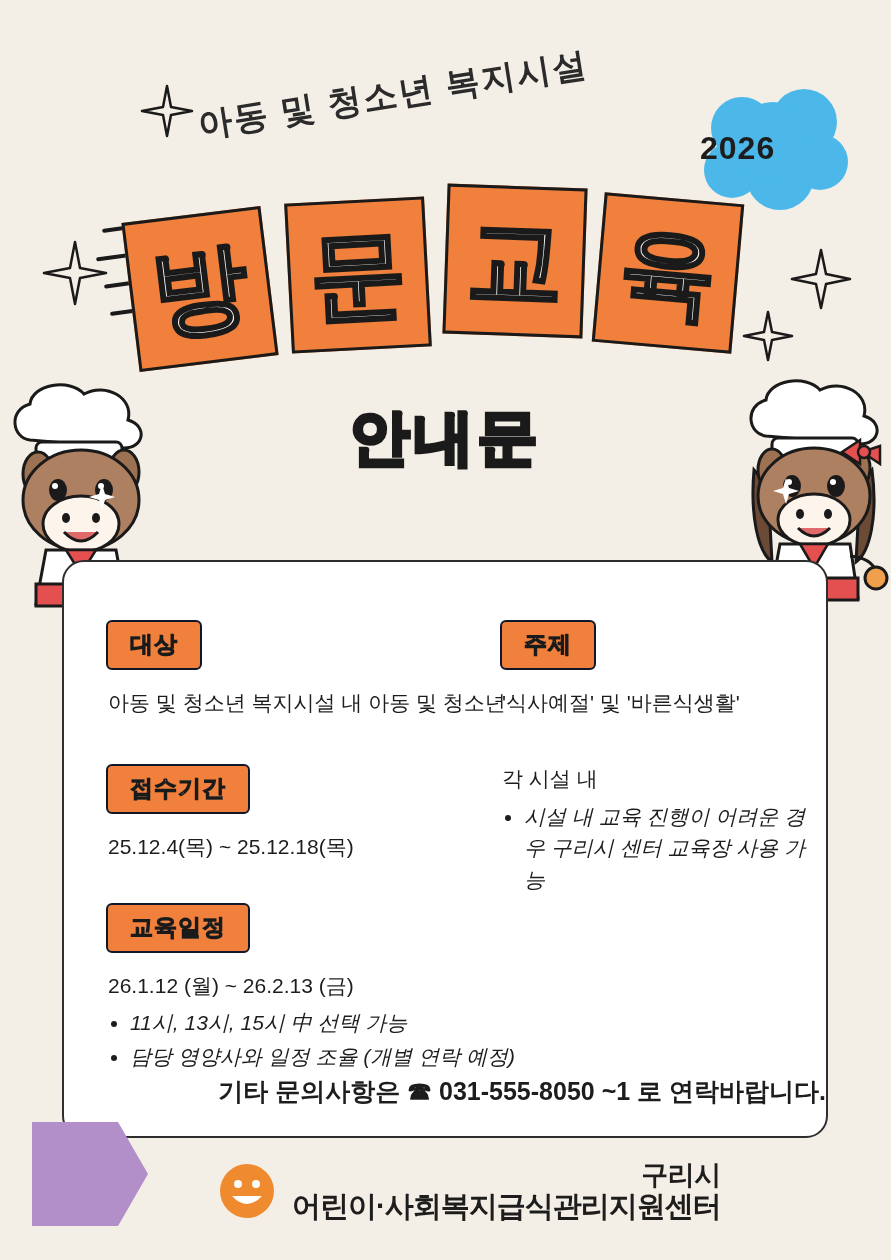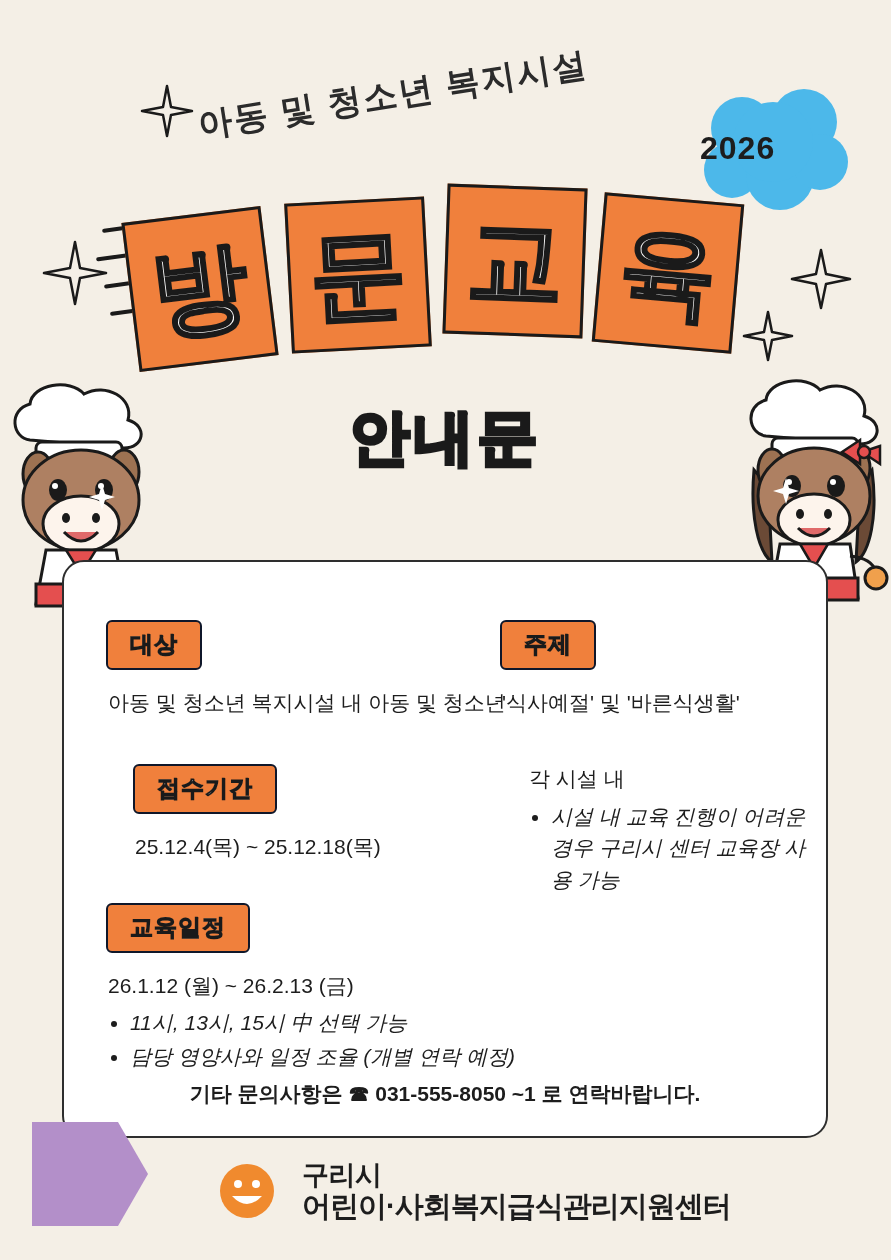"접수기간" .gap-a { margin-left: 27px -> none }
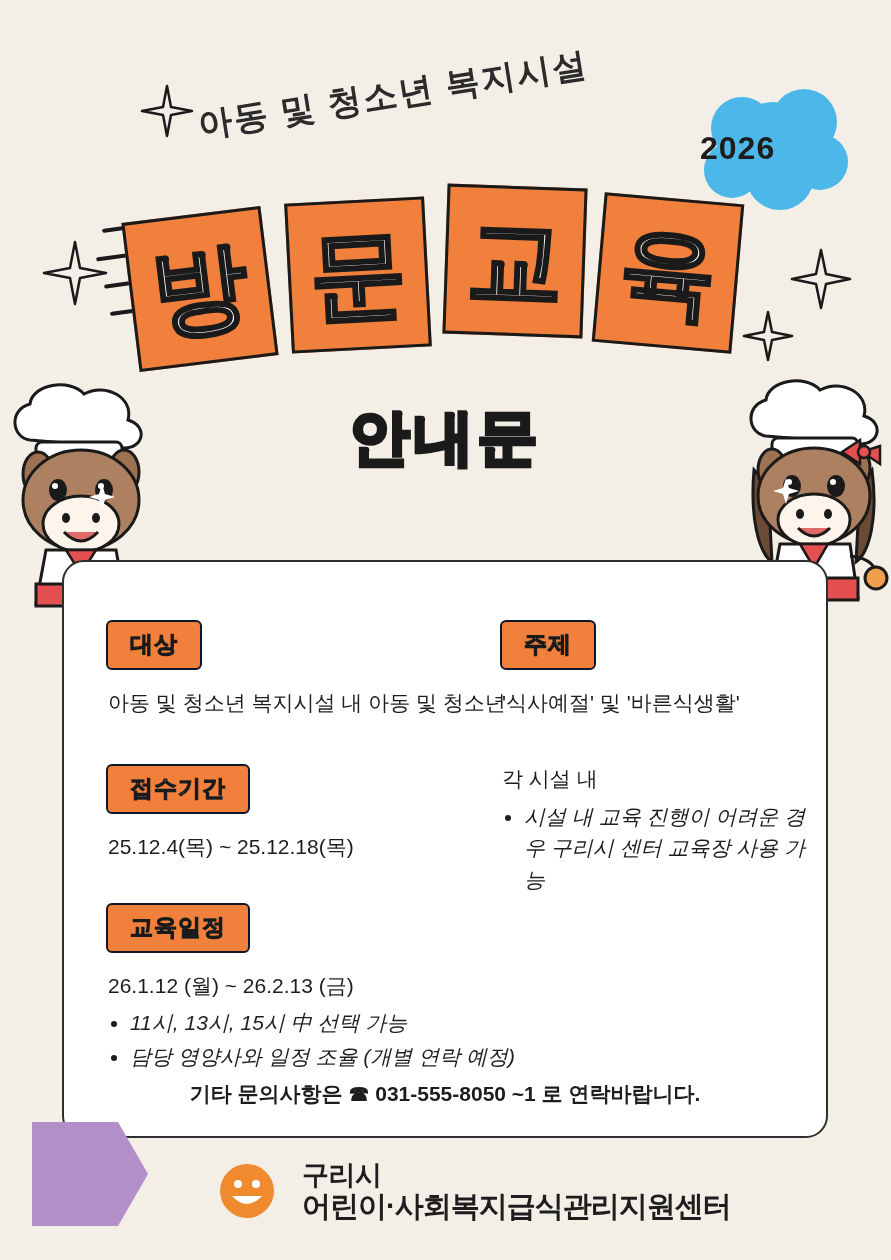"기타 문의사항은 ☎ 031-555-8050 ~1" .footnote { font-size: 21px -> 25px; text-align: center -> right }
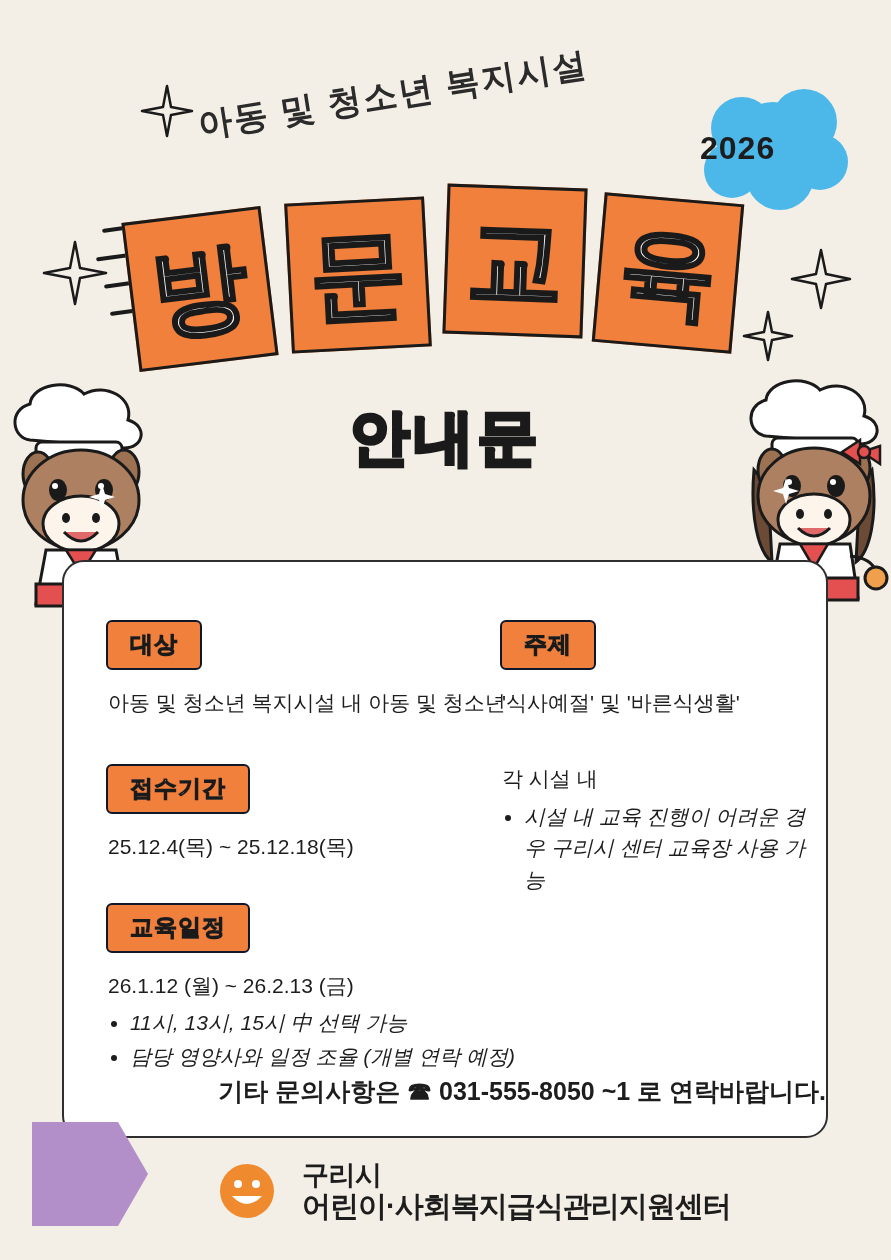"구리시" .logo-wrap { gap: 26px -> 16px; text-align: none -> right }
